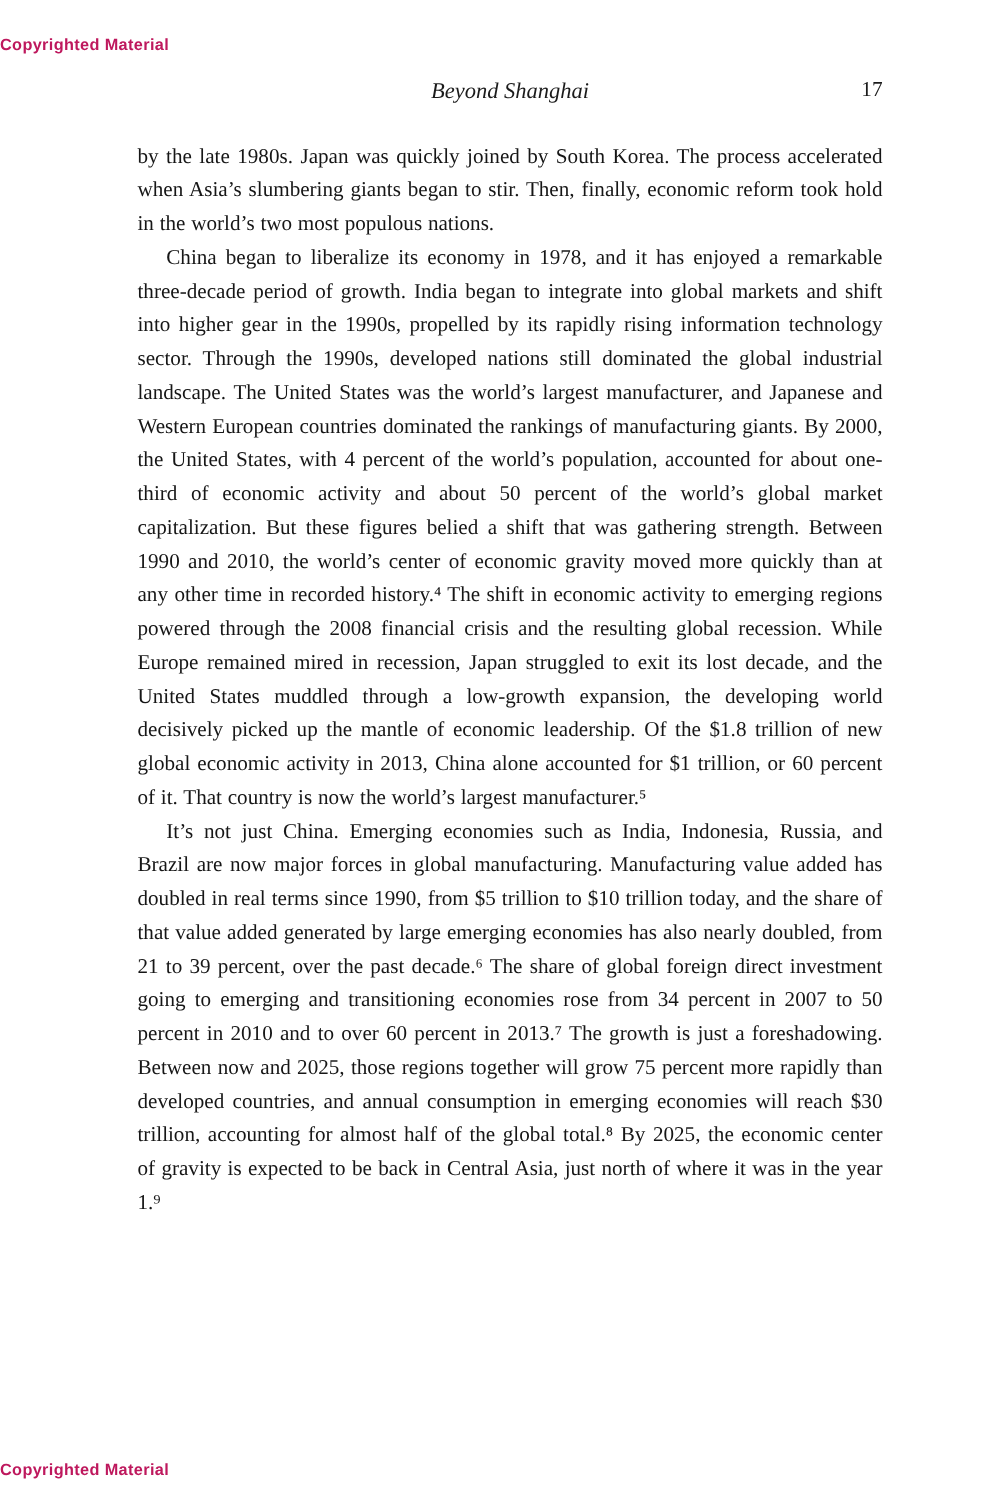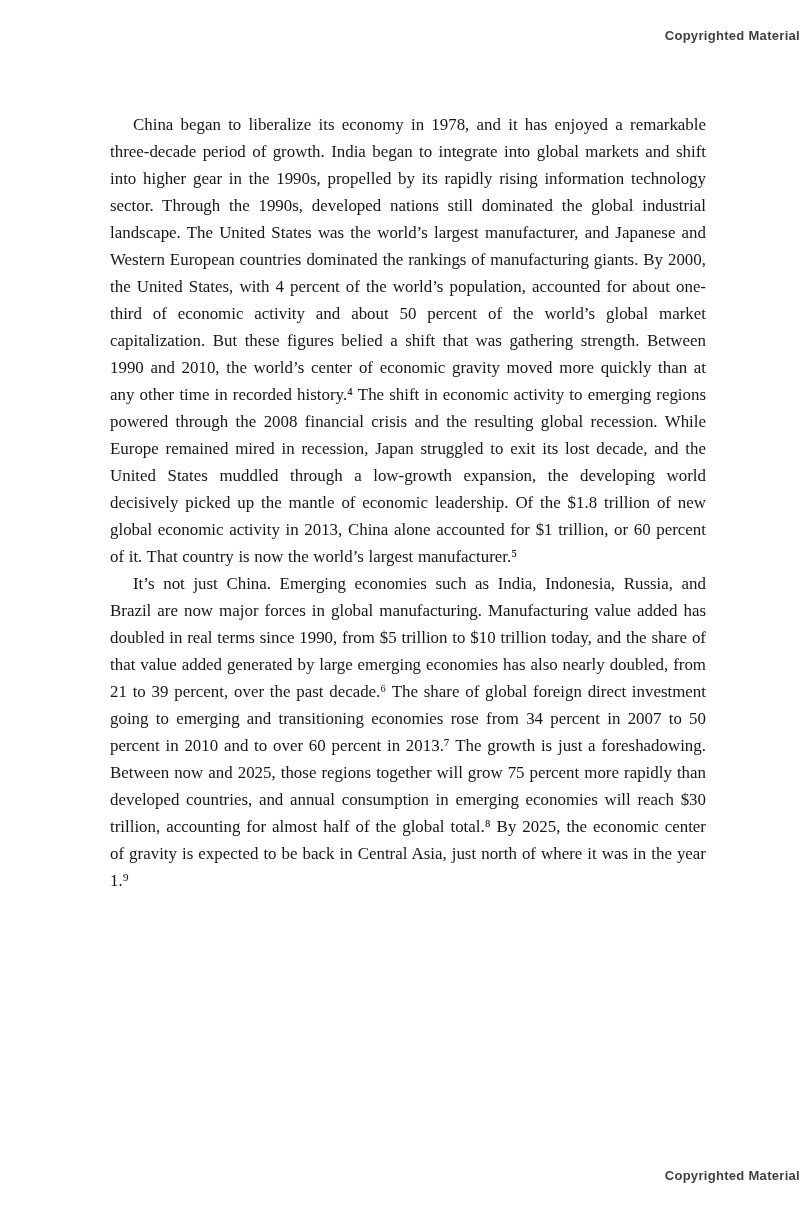"Copyrighted Material" .copyright { color: #404040 -> #be185d; text-align: right -> left }
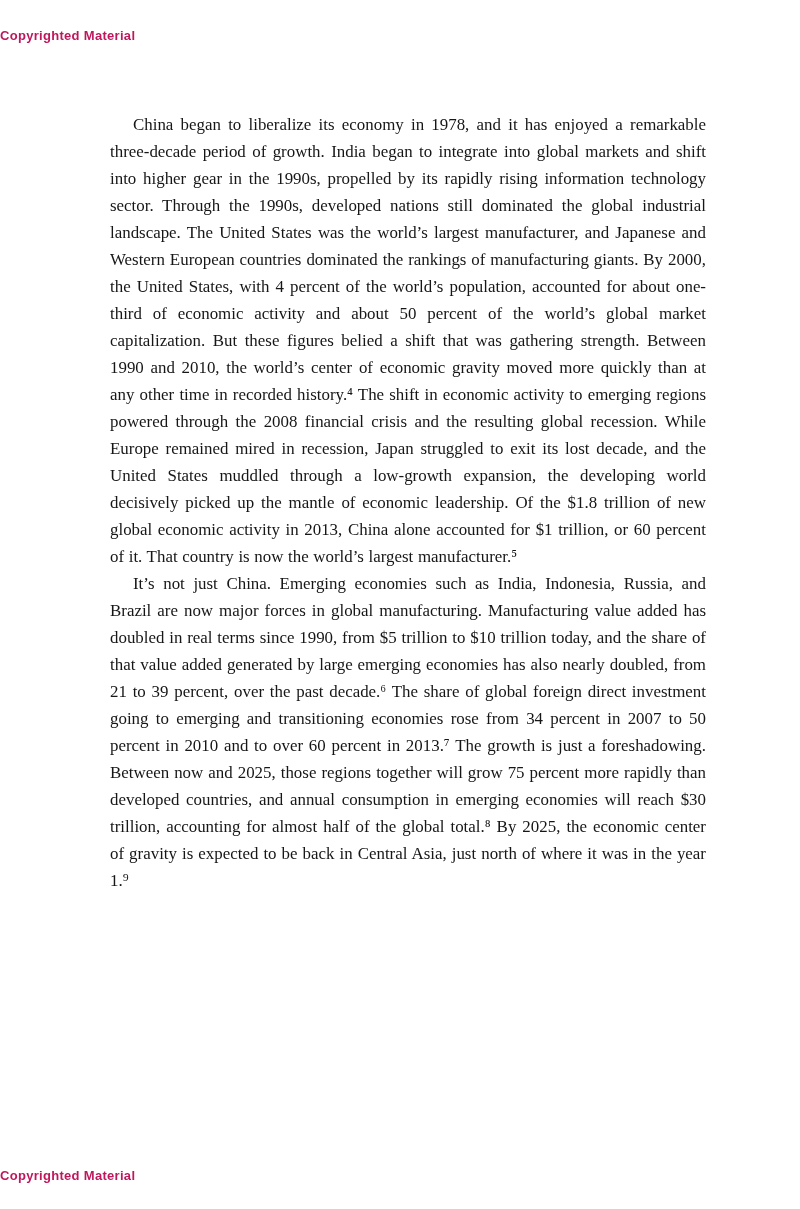"Beyond Shanghai" div.running-header { html: none -> <div> <span>Beyond Shanghai</span> <span>17</span> </div> }
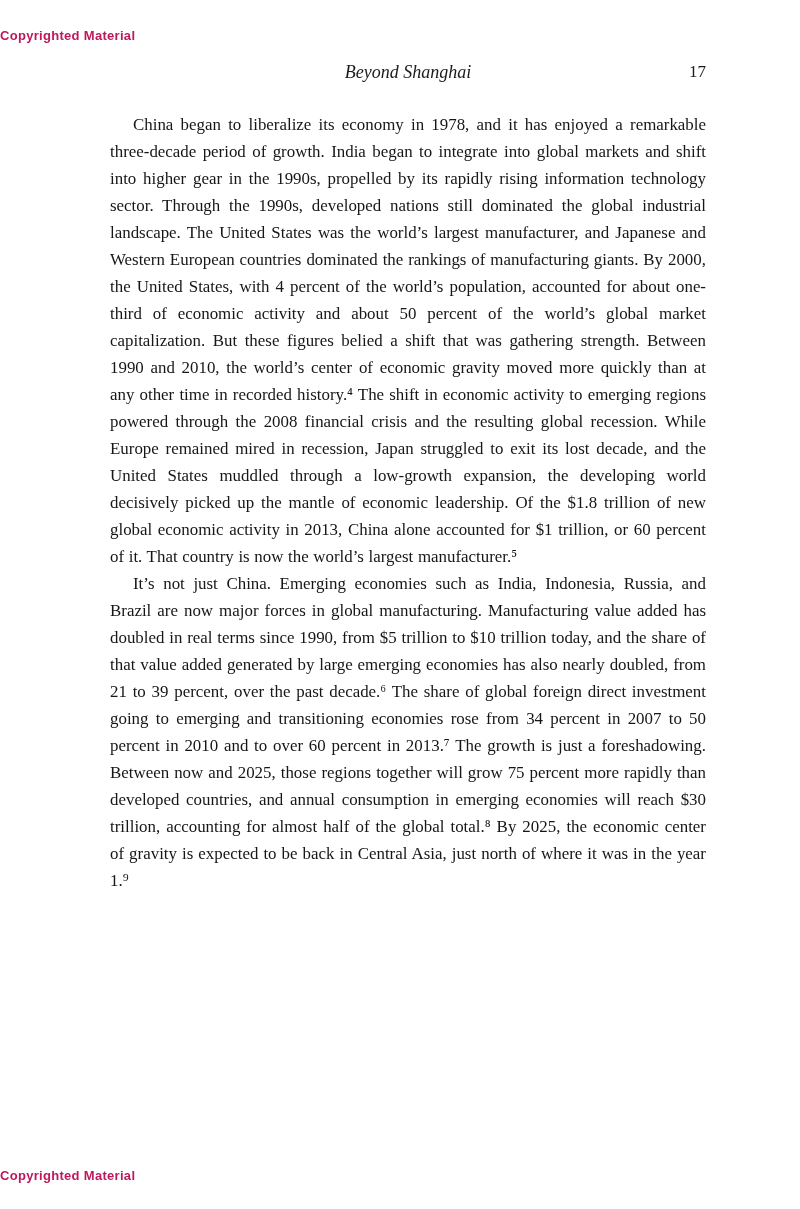"by the late 1980s. Japan" p.para { html: none -> <p>by the late 1980s. Japan was quickly joined by South Korea. The process accelerated when Asia’s slumbering giants began to stir. Then, finally, economic reform took hold in the world’s two most populous nations.</p> }
